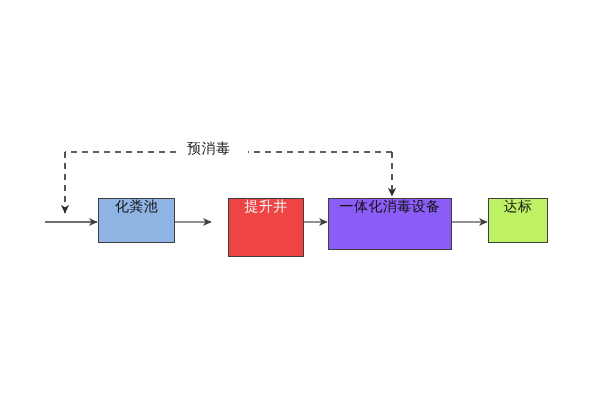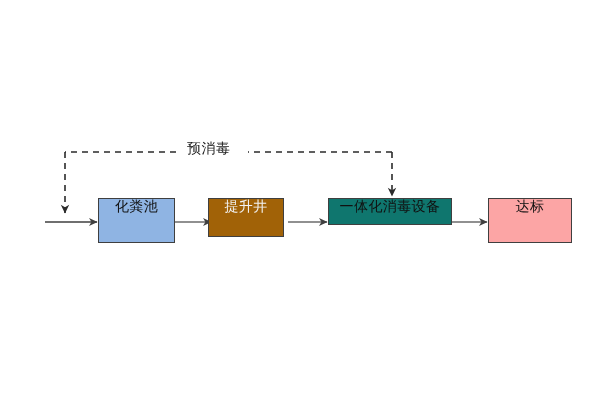"提升井" div.node { background: #a16207 -> #ef4444; height: 39px -> 59px; left: 208px -> 228px }
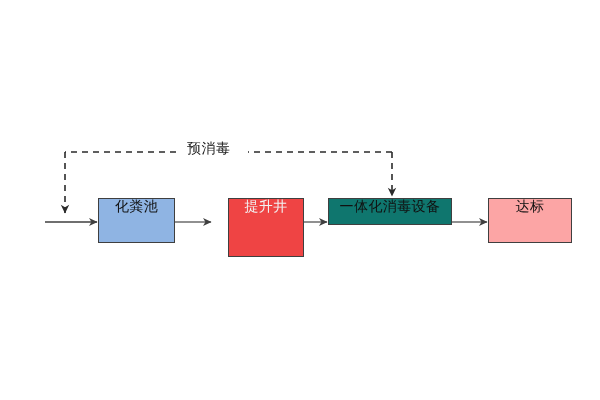"一体化消毒设备" div.node { background: #0f766e -> #8b5cf6; height: 27px -> 52px }
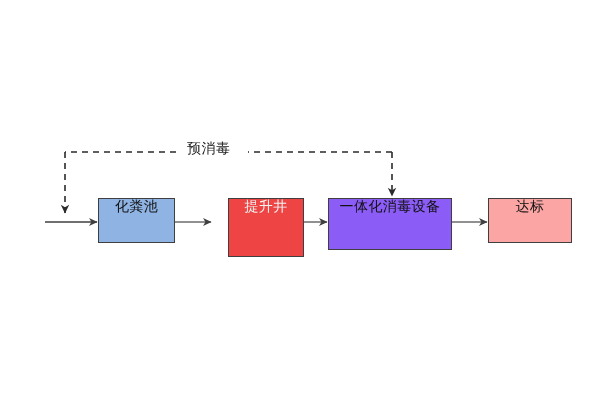"达标" div.node { background: #fca5a5 -> #bef264; width: 84px -> 60px }
